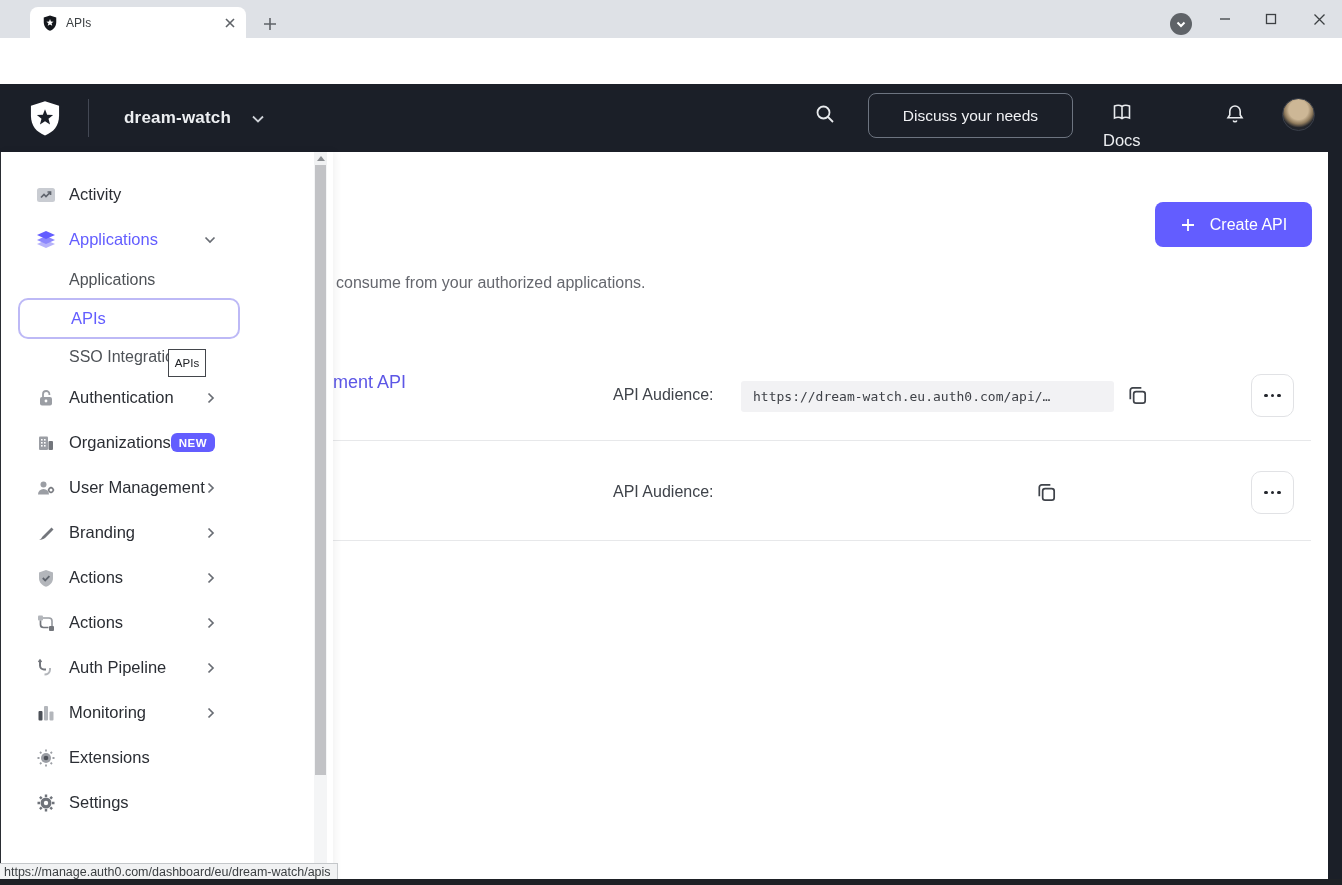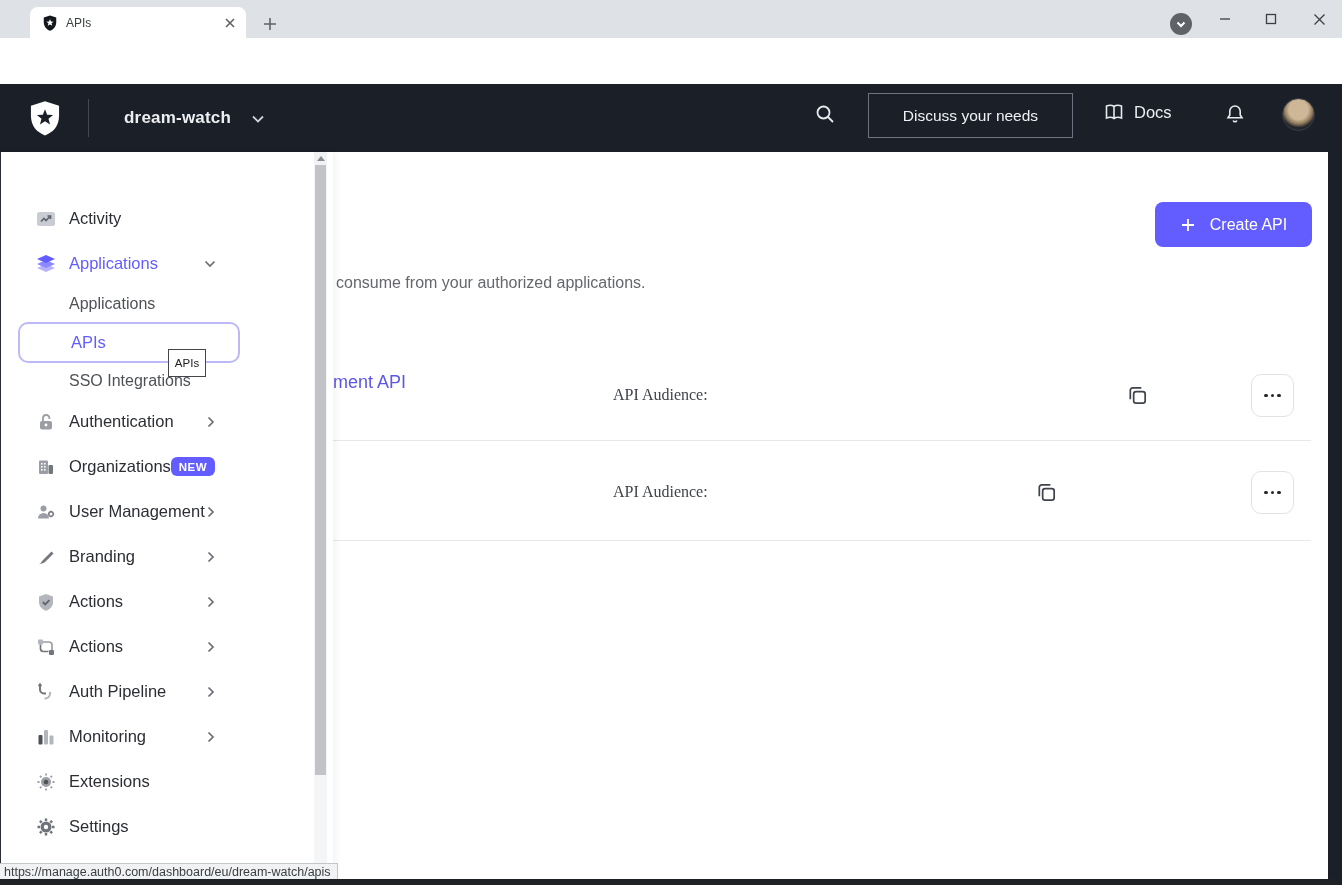"Discuss your needs" .discuss { border-radius: 0 -> 8px }
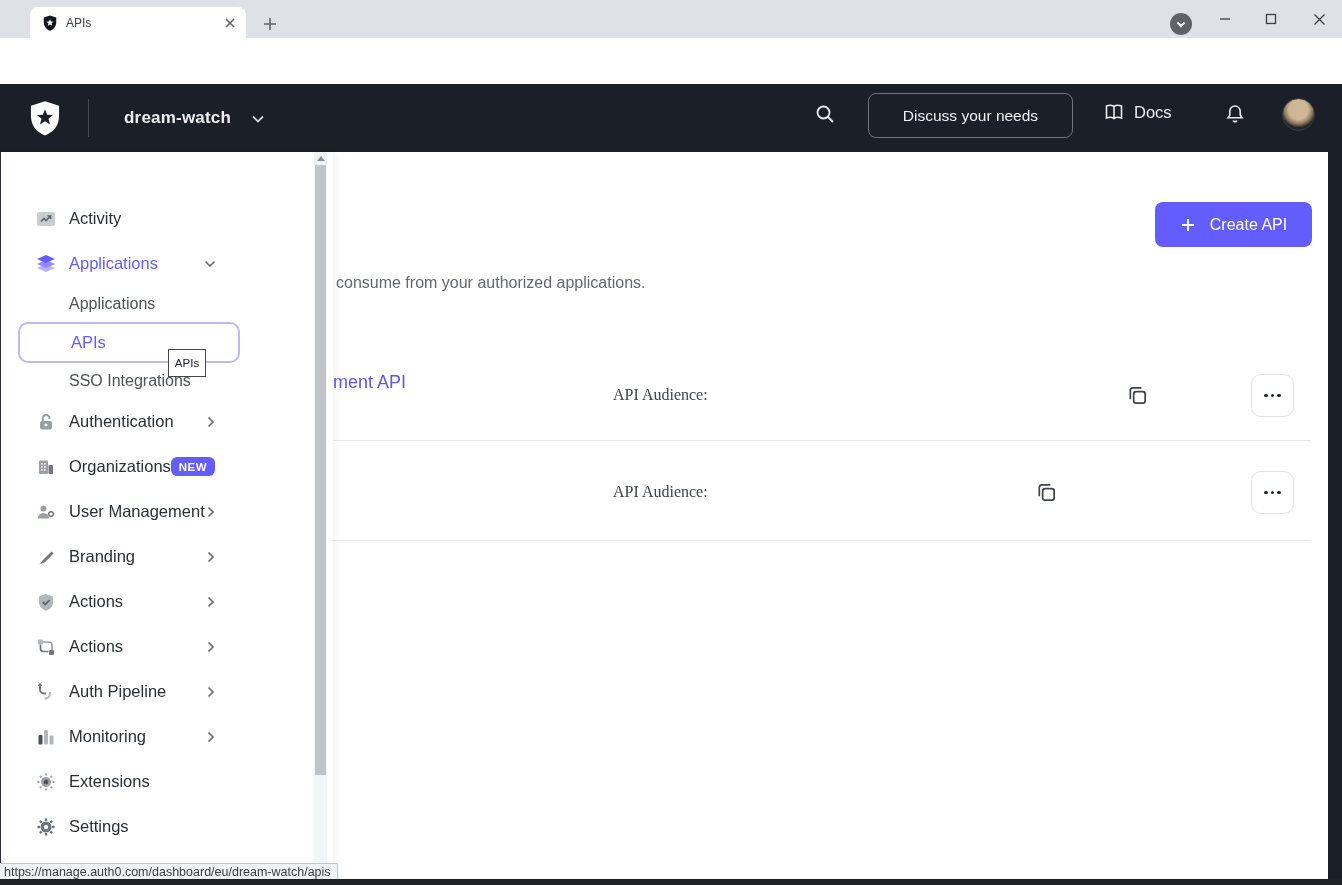"Docs" .docs { flex-direction: none -> column }
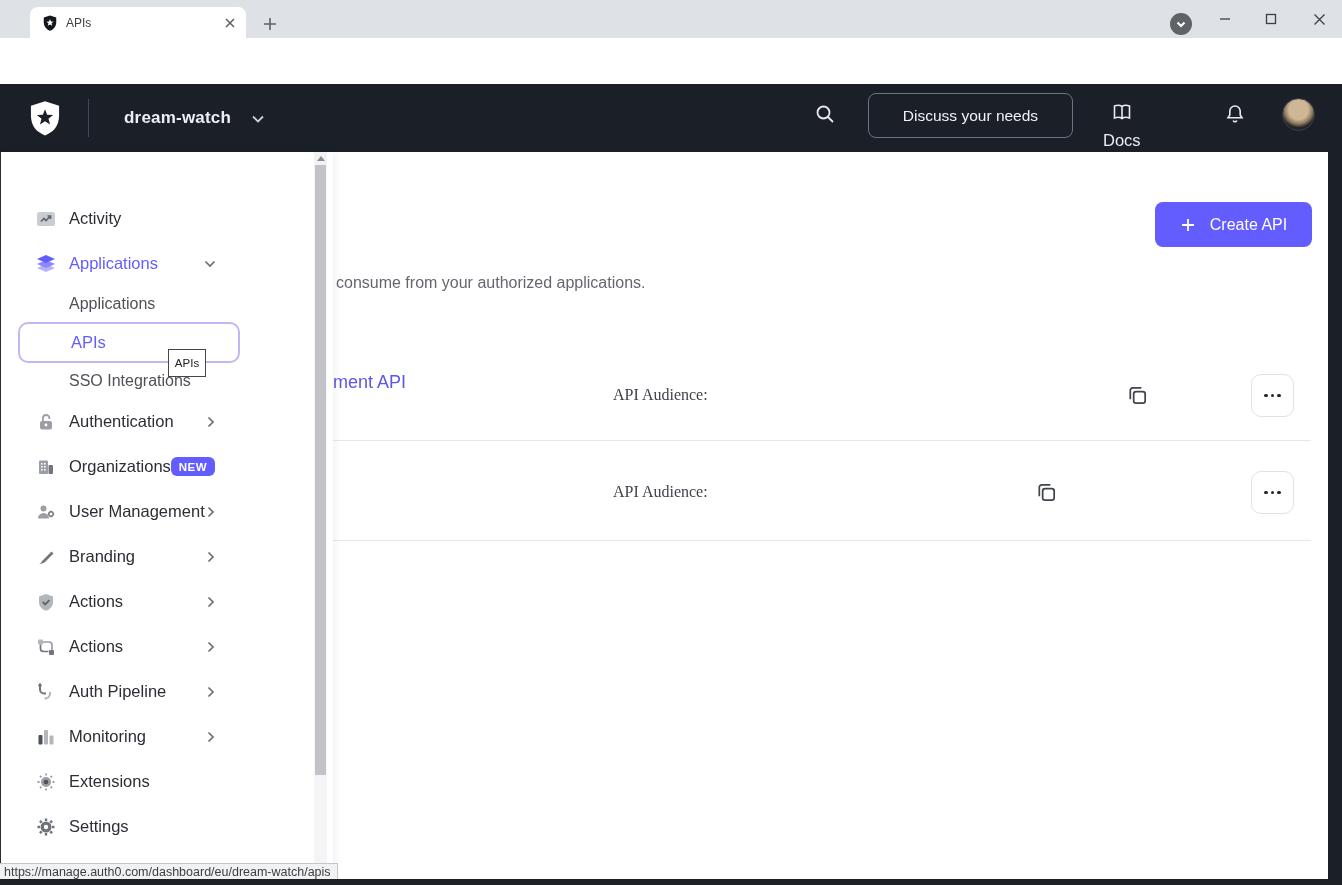"Activity" .nav-list { padding-top: 32px -> 20px; top: 12px -> 0 }
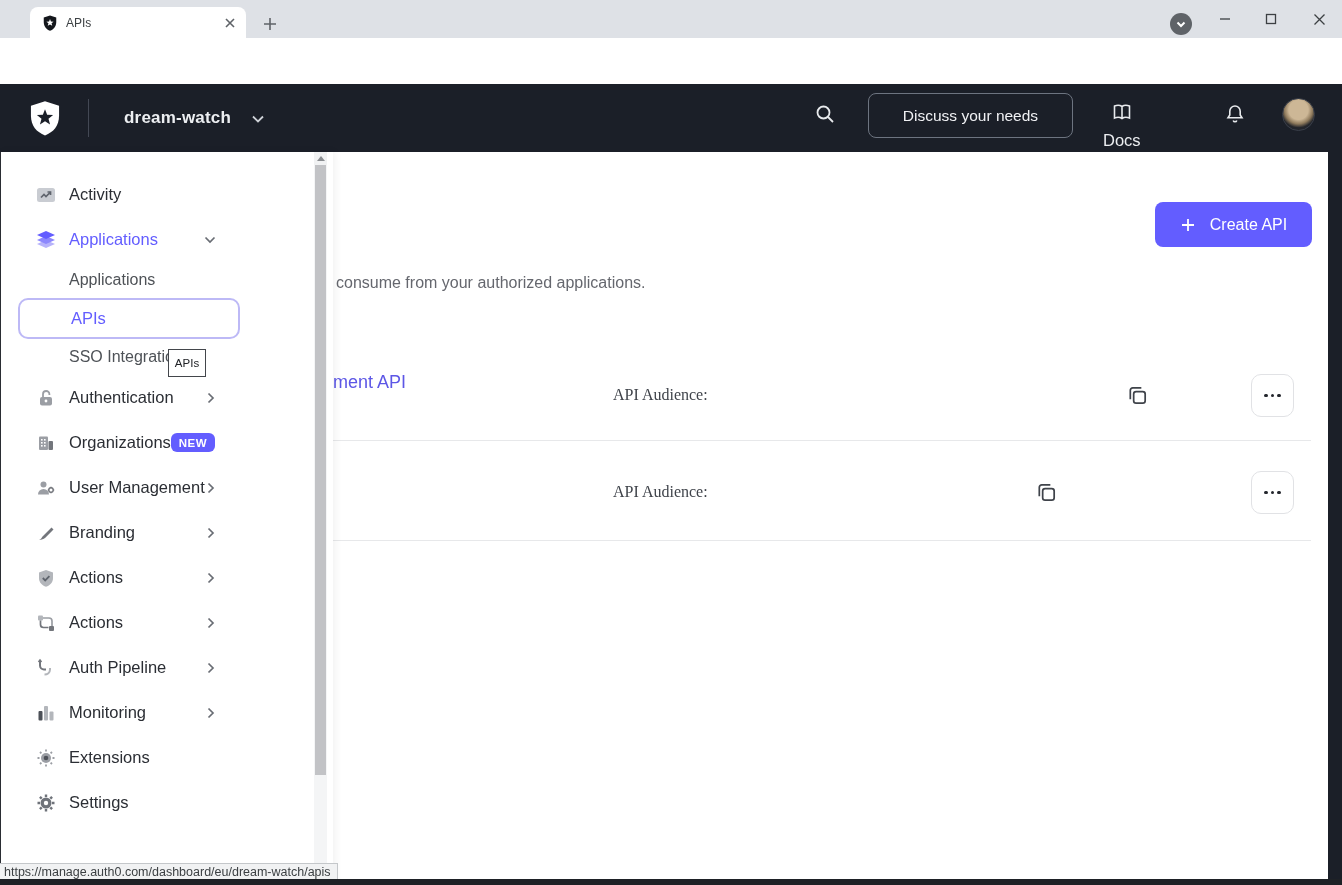"API Audience:" .audlabel { font-family: Liberation Serif, serif -> none }
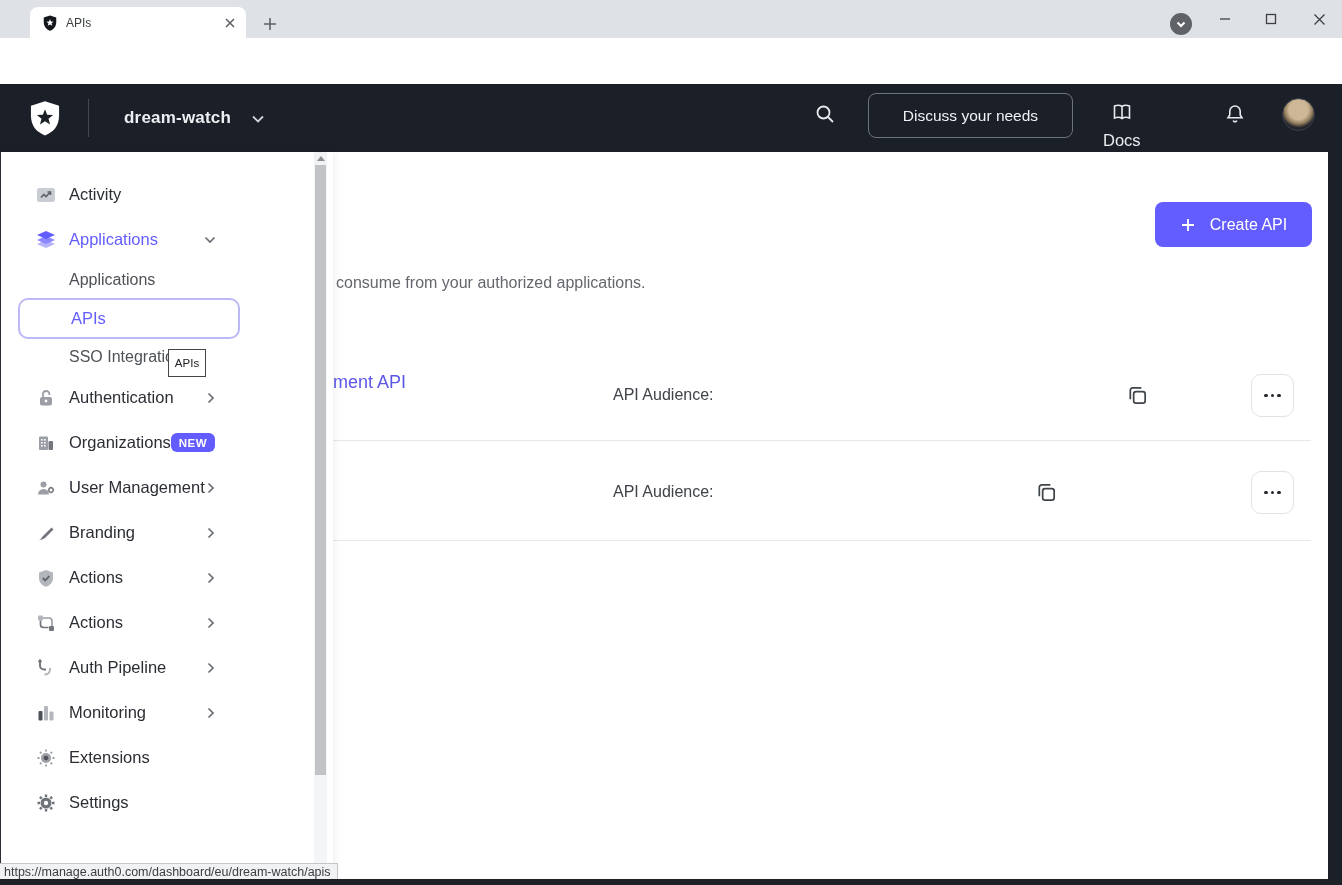"https://dream-watch.eu.auth0.com/api/…" span.codebox { html: none -> <span>https://dream-watch.eu.auth0.com/api/…</span> }
